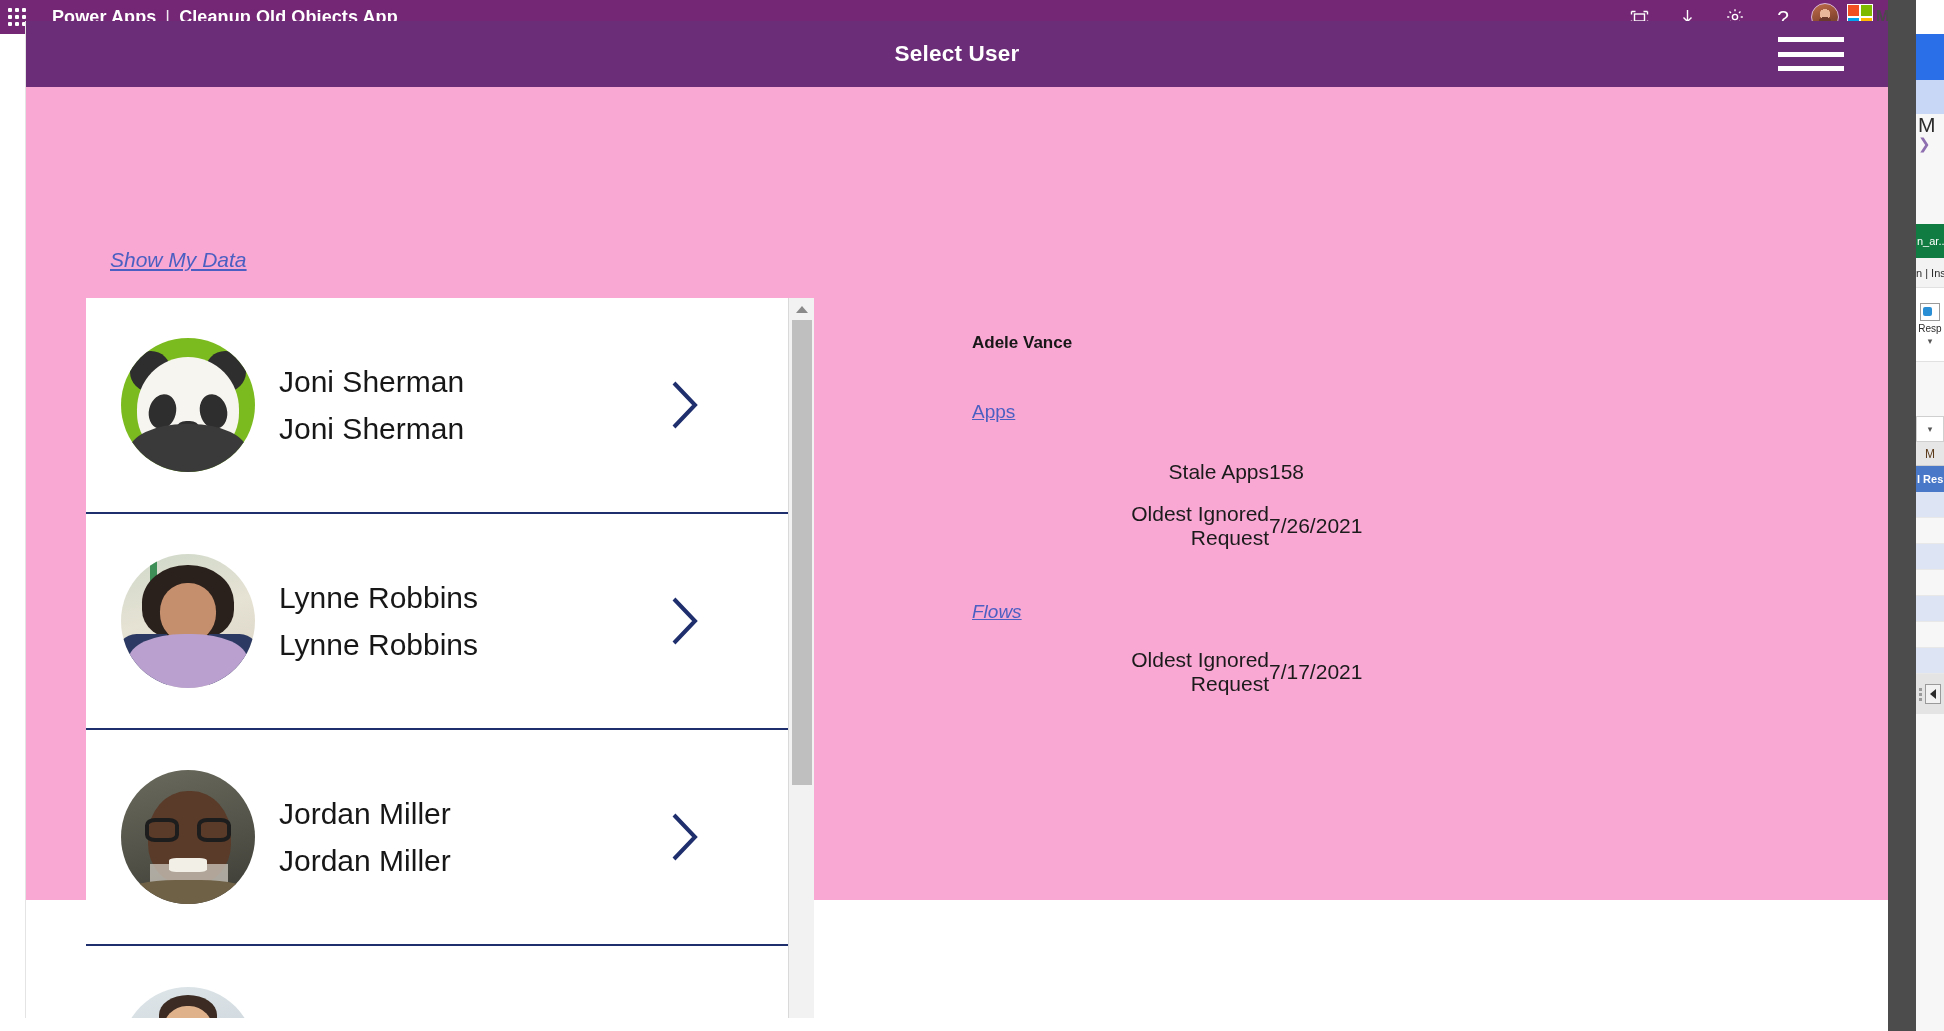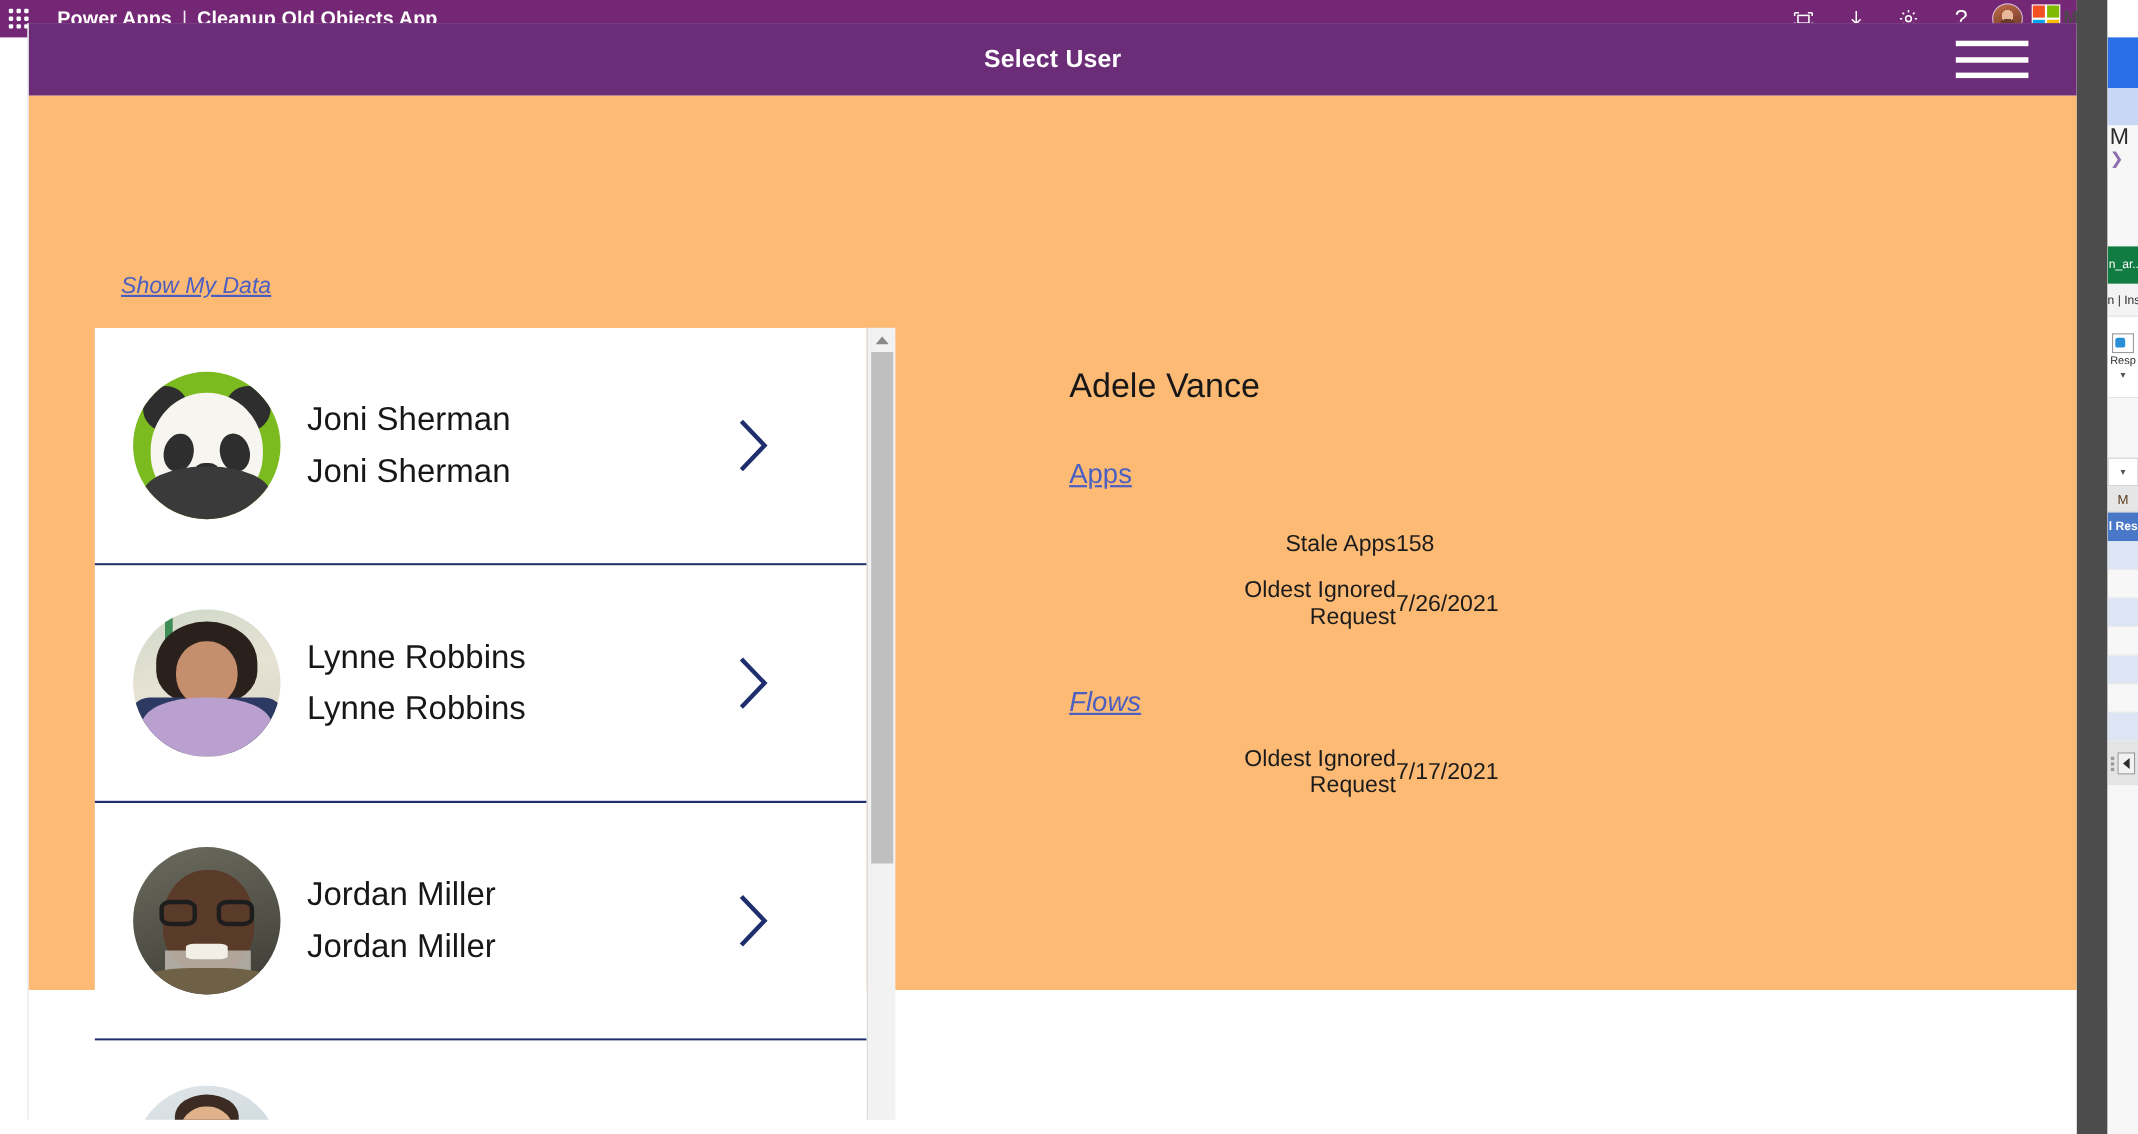"Show My Data" .app-body { background: #fdba74 -> #f9a8d4 }
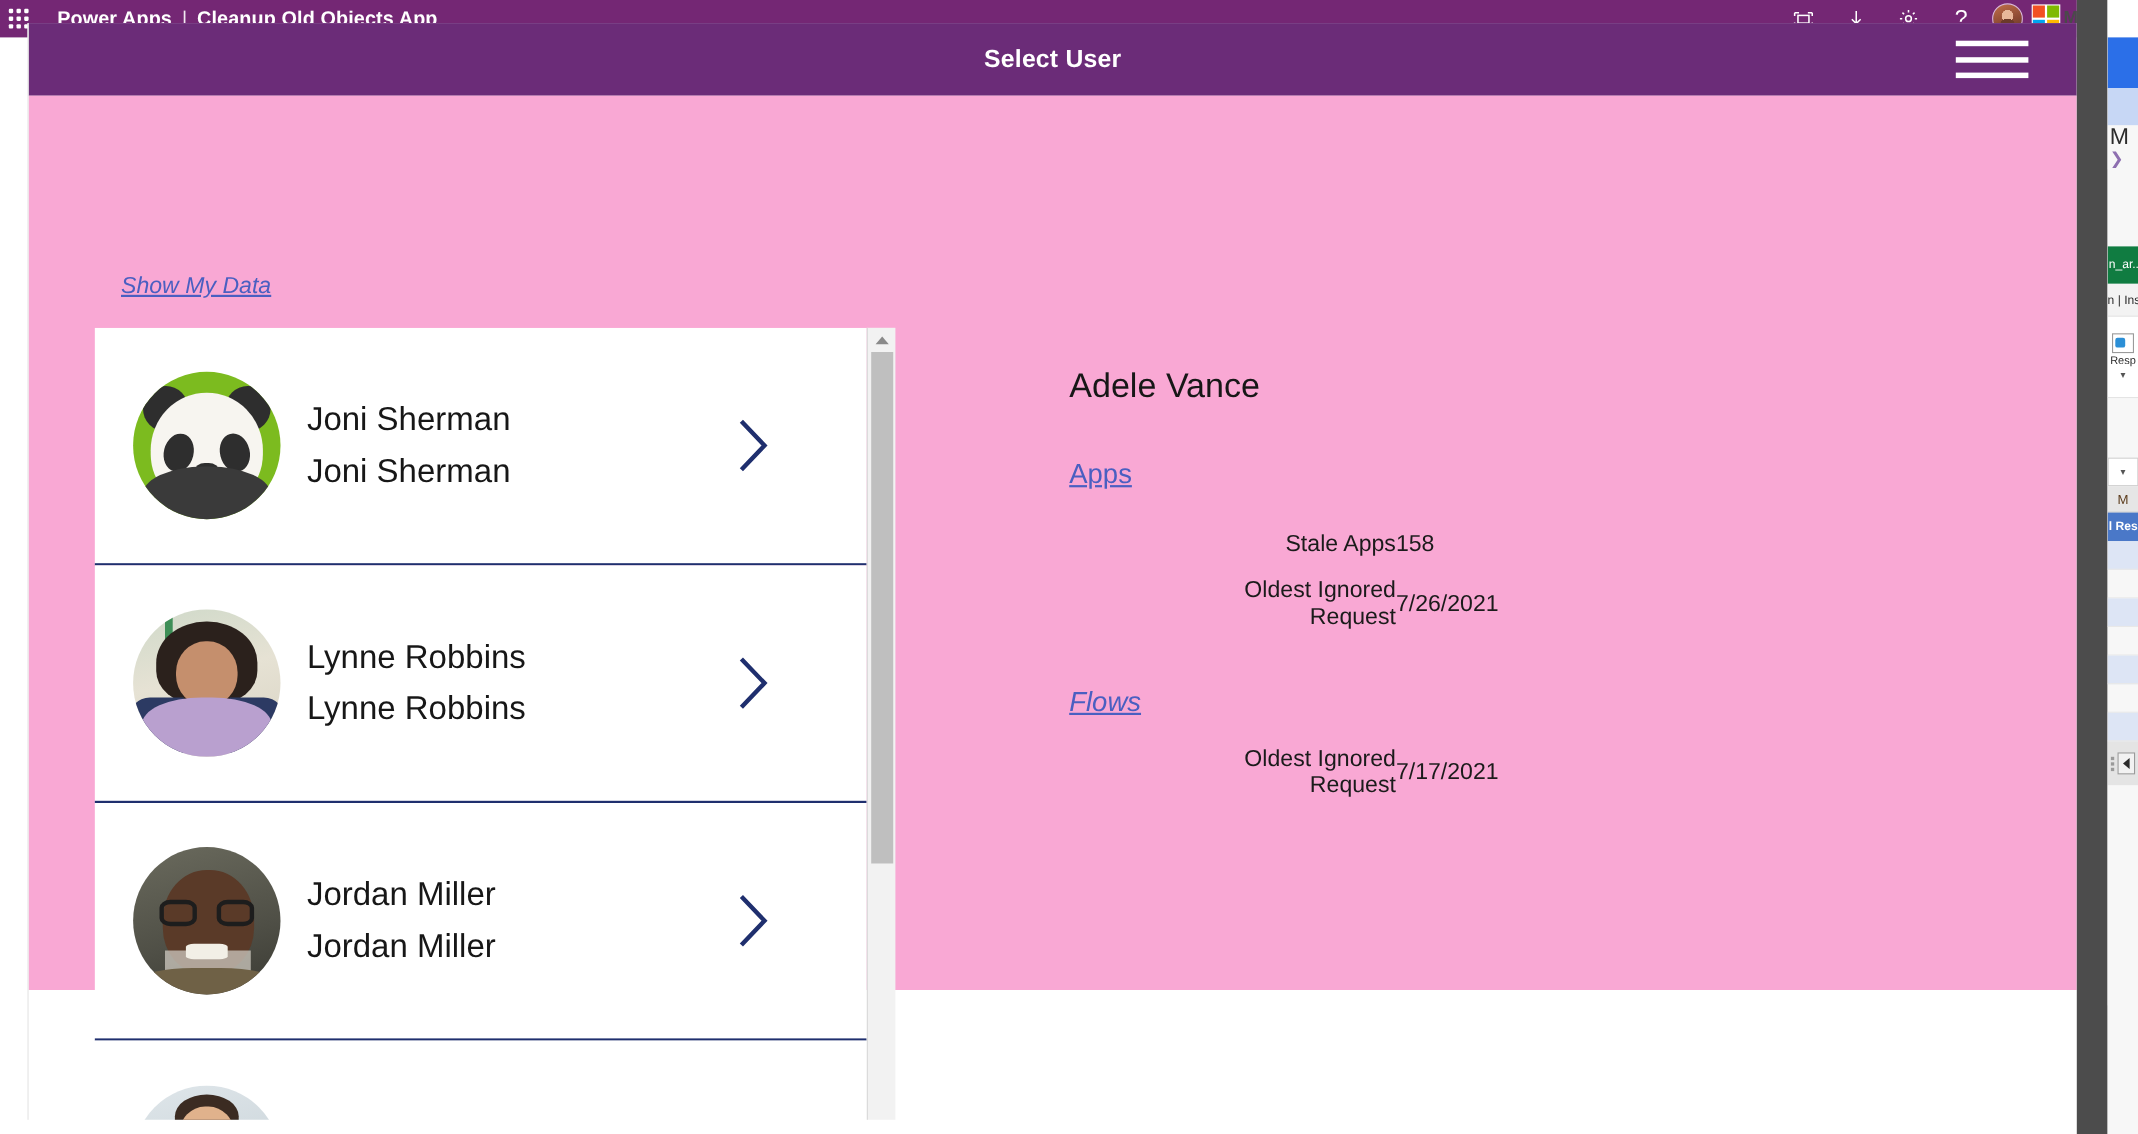"Adele Vance" .detail-name { font-size: 31px -> 17px; font-weight: normal -> bold }
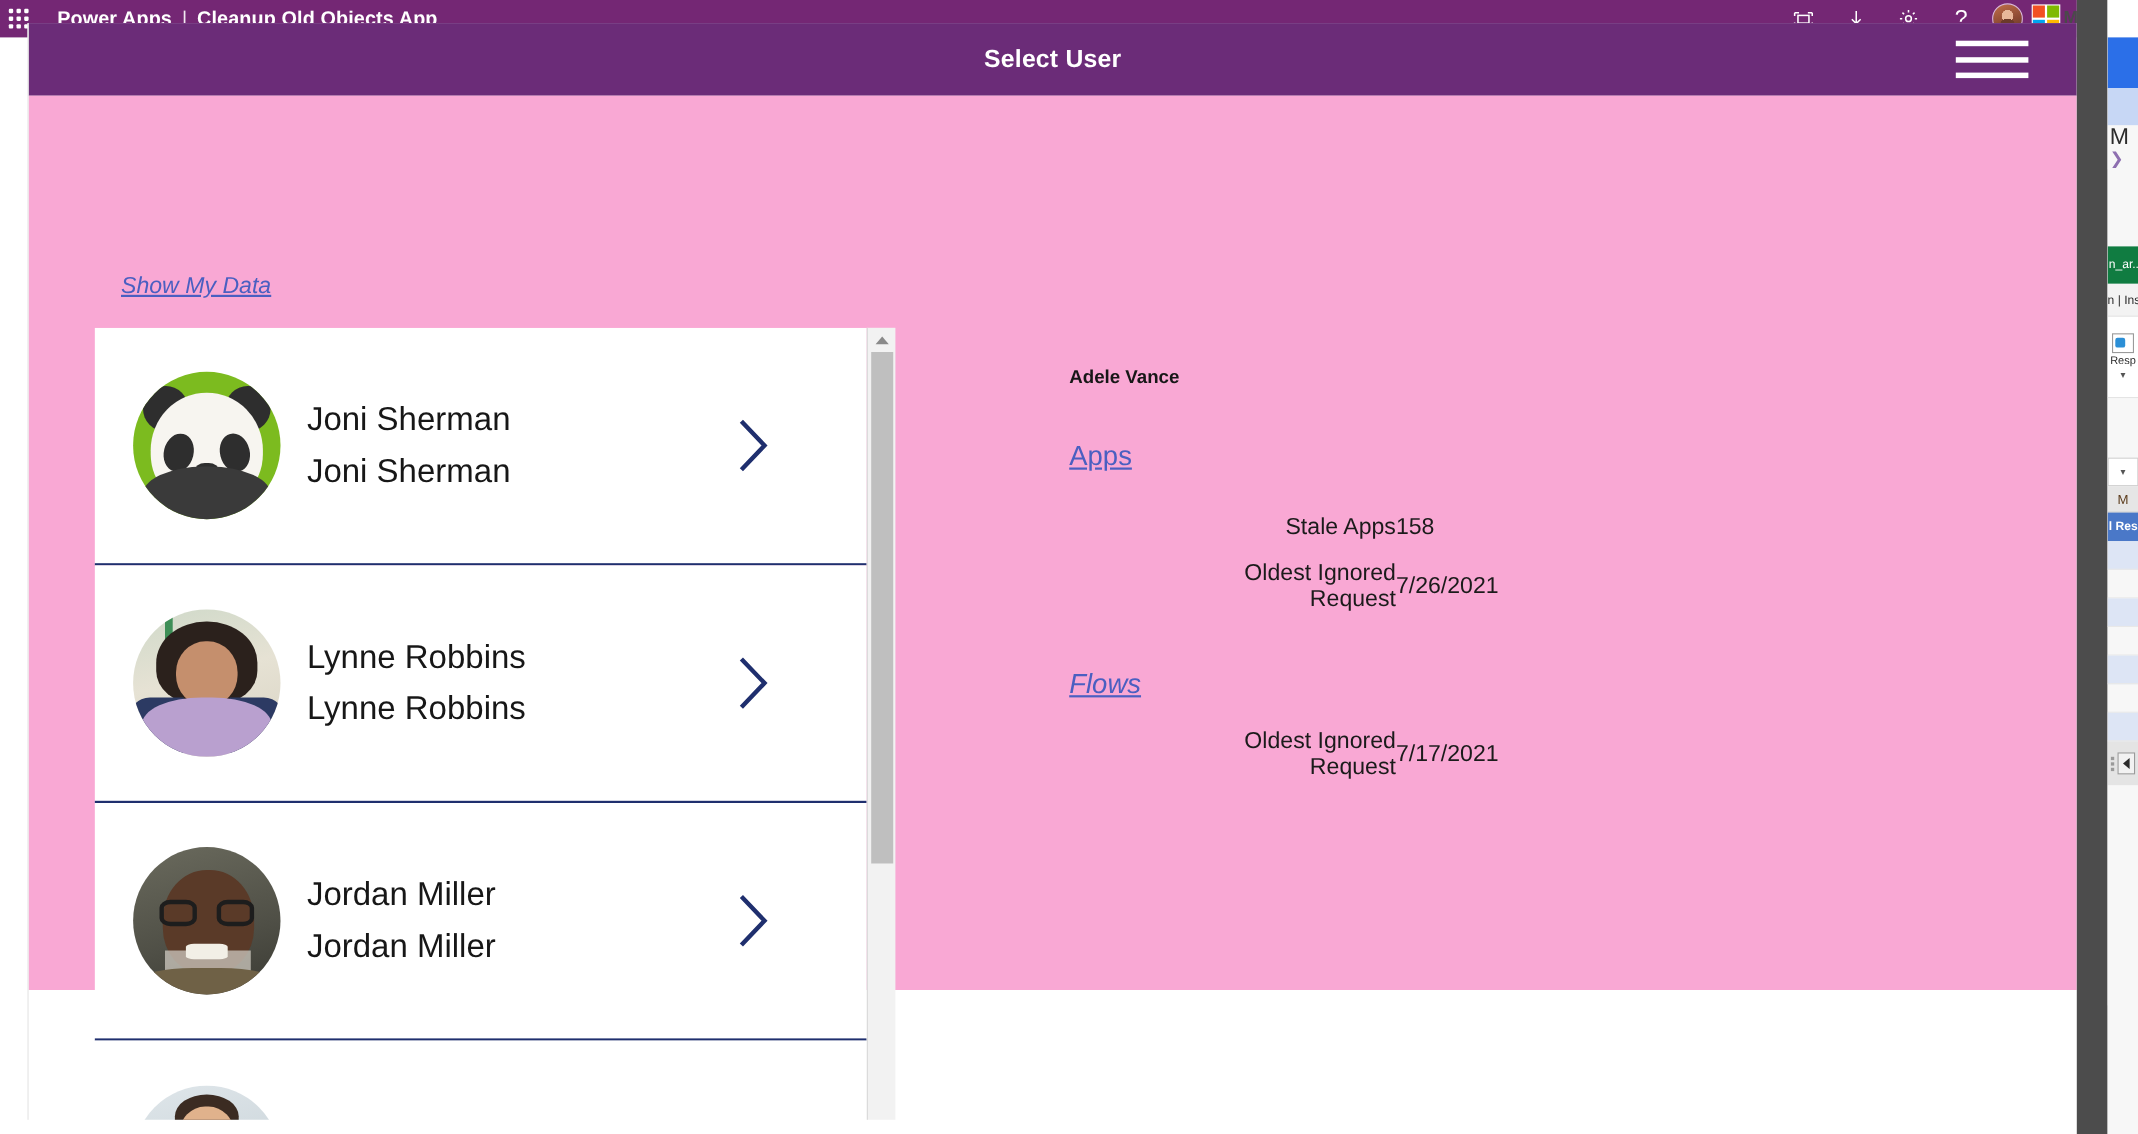"Apps" .detail-link { font-size: 25px -> 19px }
